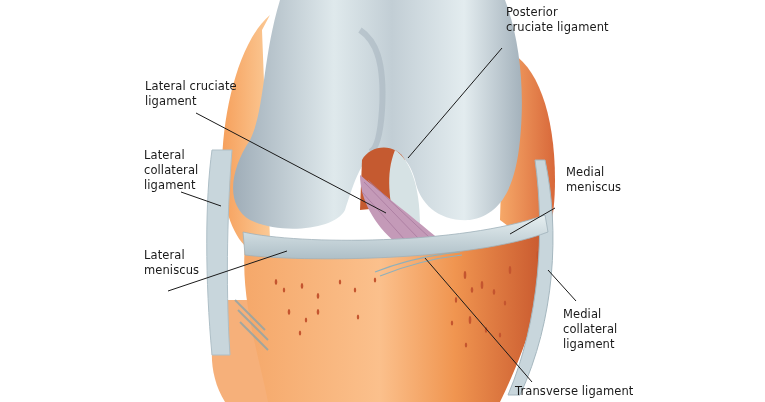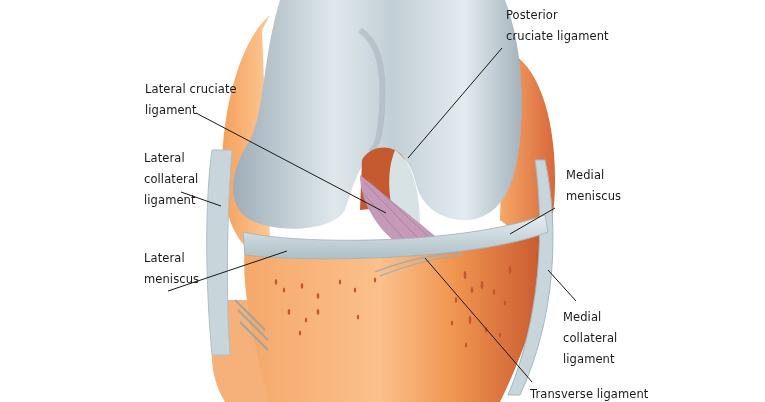"Posterior" .label { line-height: 21px -> 15px }
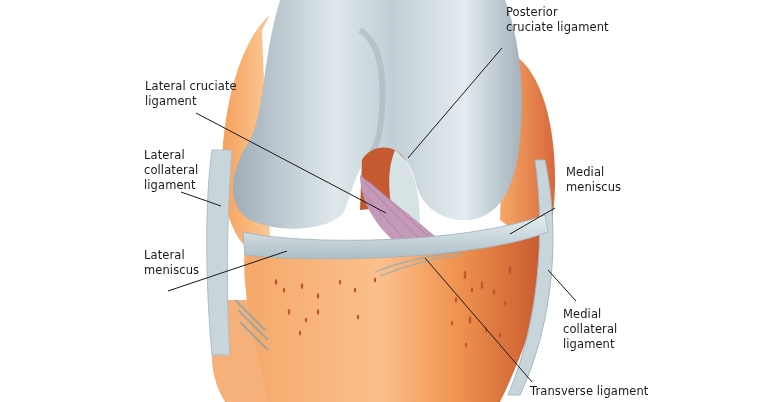"Transverse ligament" div.label { margin-left: 15px -> none }
